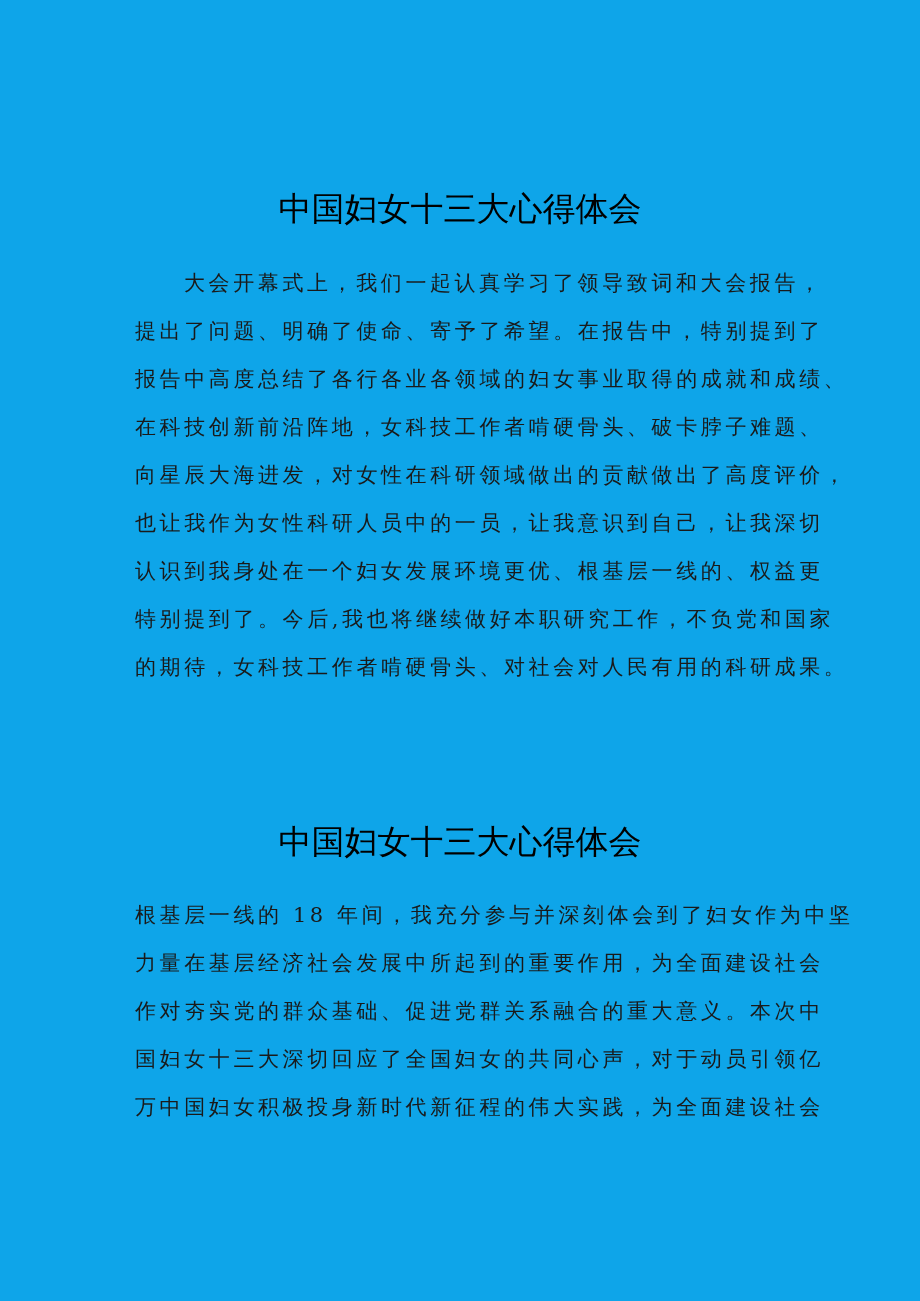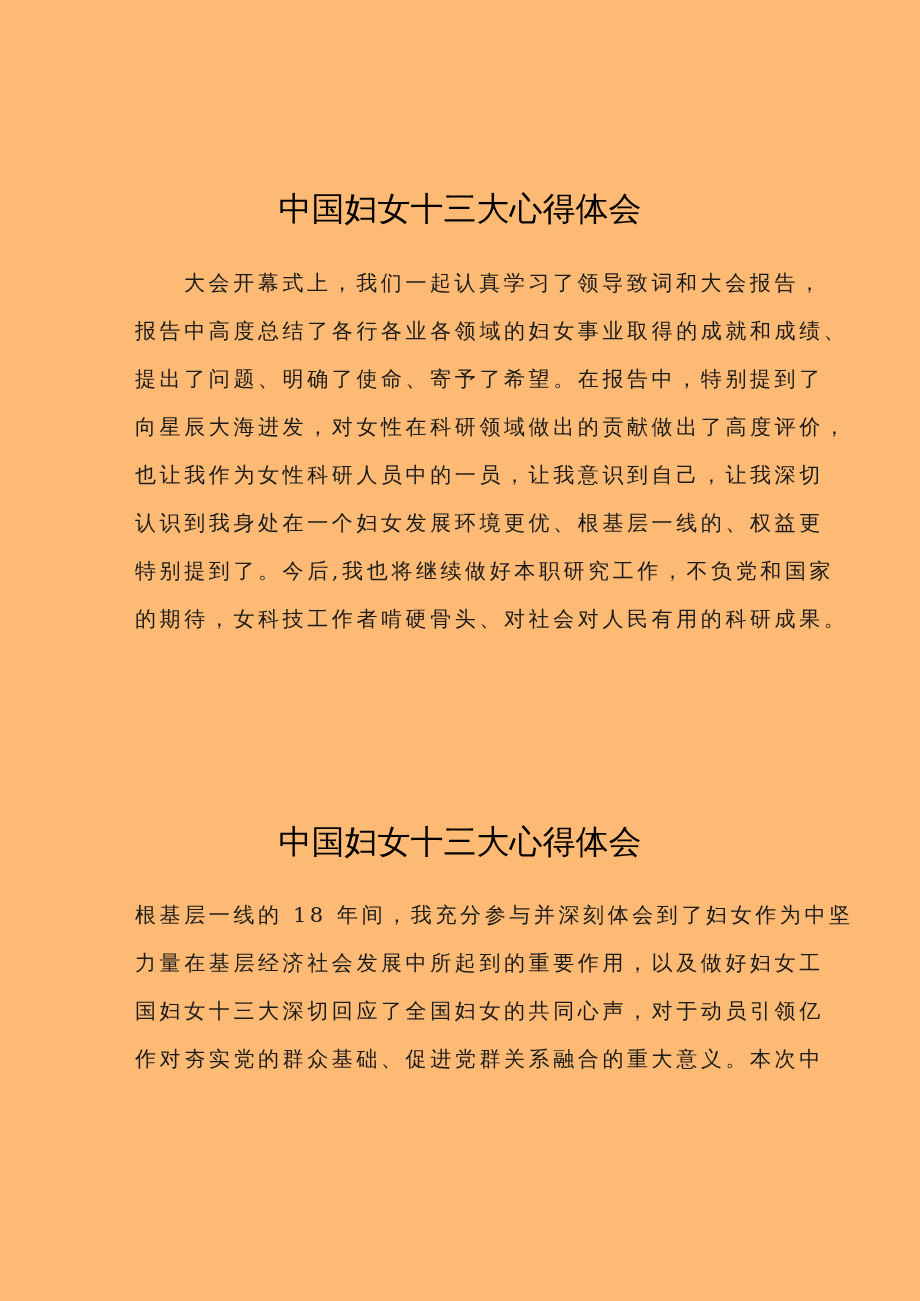"中国妇女十三大心得体会" .page { background: #fdba74 -> #0ea5e9 }
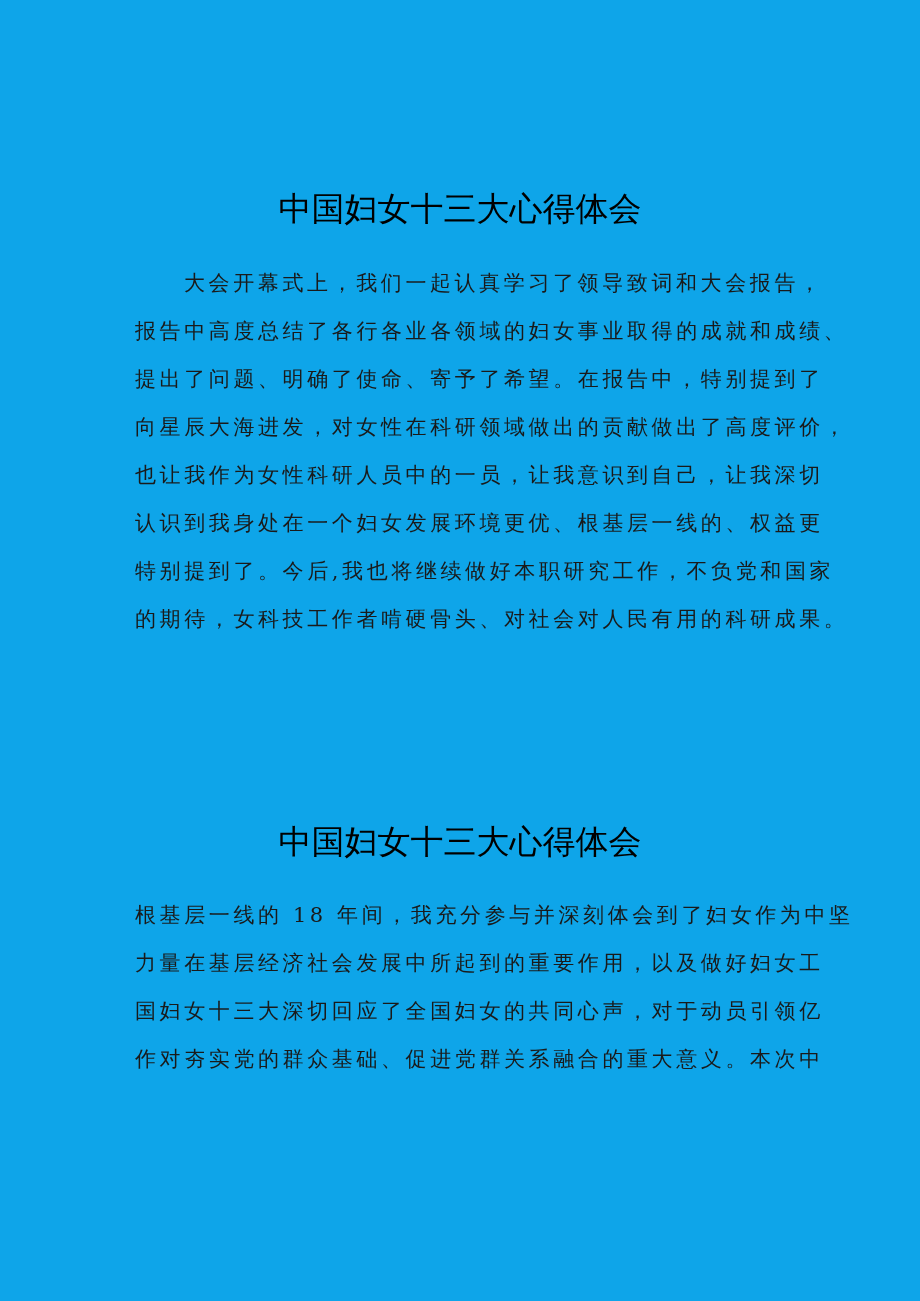"报告中高度总结了各行各业各领域的妇女事业取得的成就和成绩、" span.line { order: before "提出了问题、明确了使命、寄予了希望。在报告中，特别提到了" -> after "提出了问题、明确了使命、寄予了希望。在报告中，特别提到了" }
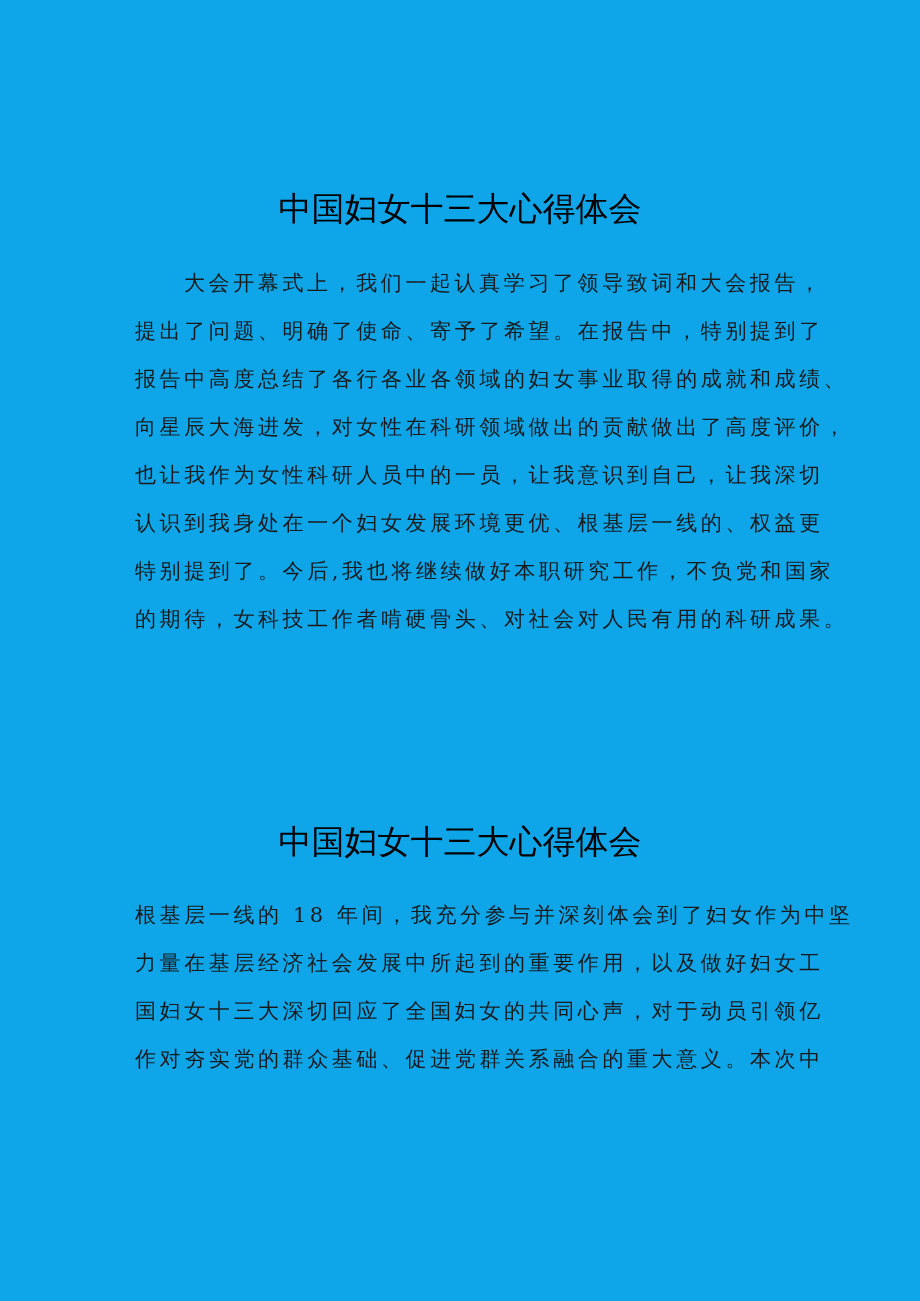"在科技创新前沿阵地，女科技工作者啃硬骨头、破卡脖子难题、" span.line { html: none -> <span>在科技创新前沿阵地，女科技工作者啃硬骨头、破卡脖子难题、</span> }
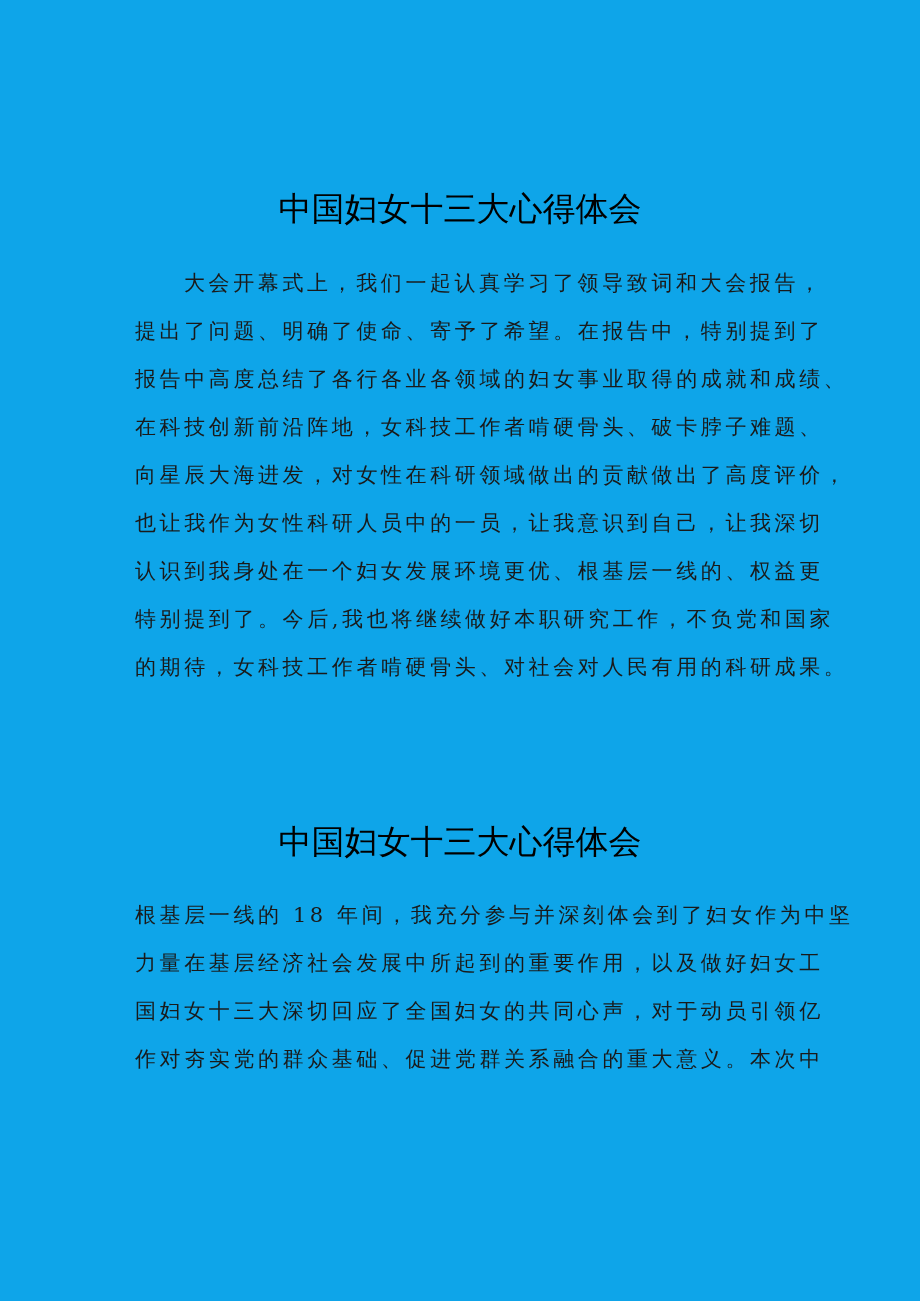"力量在基层经济社会发展中所起到的重要作用，以及做好妇女工" span.line { text: 以及做好妇女工 -> 为全面建设社会 }
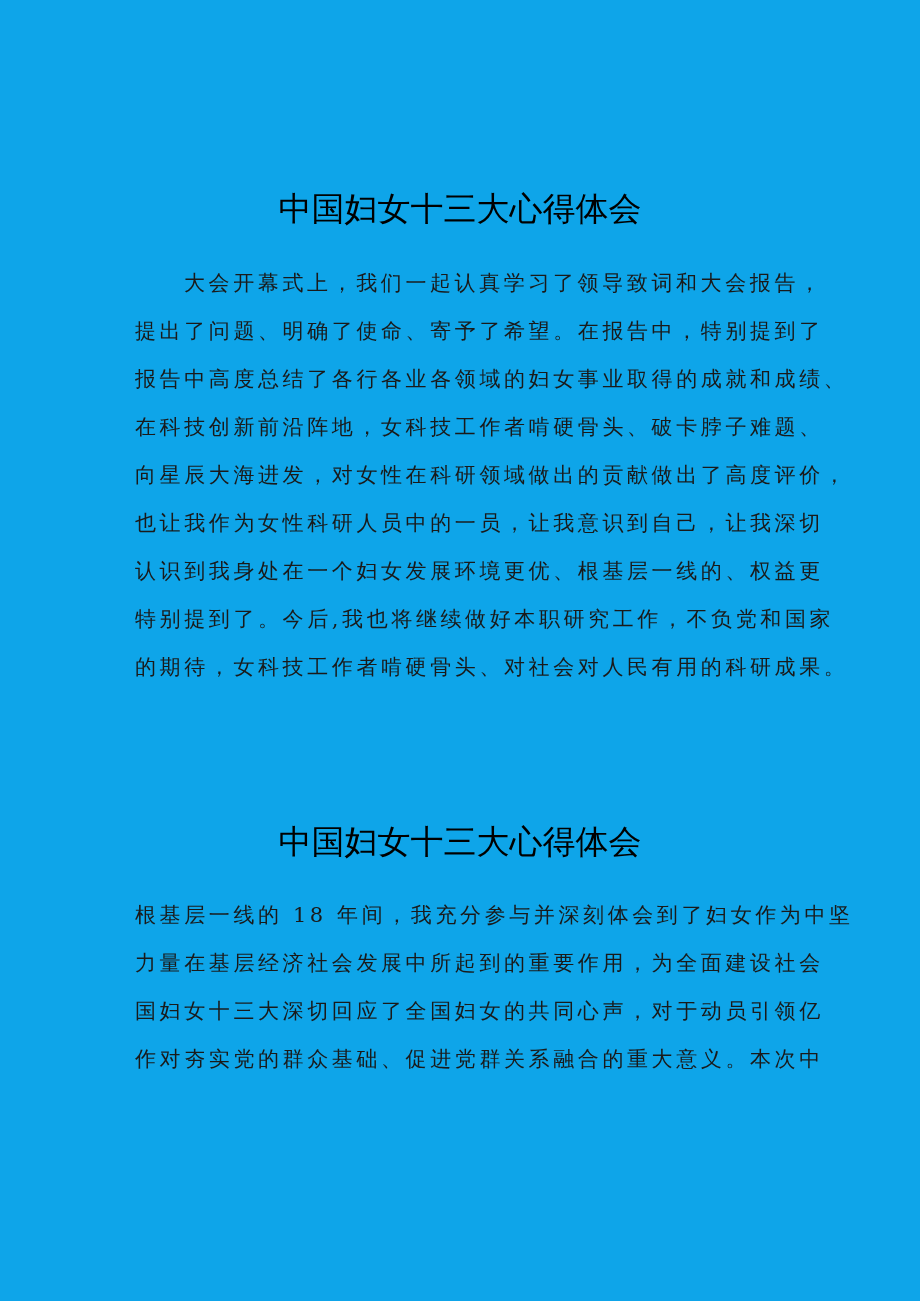"国妇女十三大深切回应了全国妇女的共同心声，对于动员引领亿" span.line { order: before "作对夯实党的群众基础、促进党群关系融合的重大意义。本次中" -> after "作对夯实党的群众基础、促进党群关系融合的重大意义。本次中" }
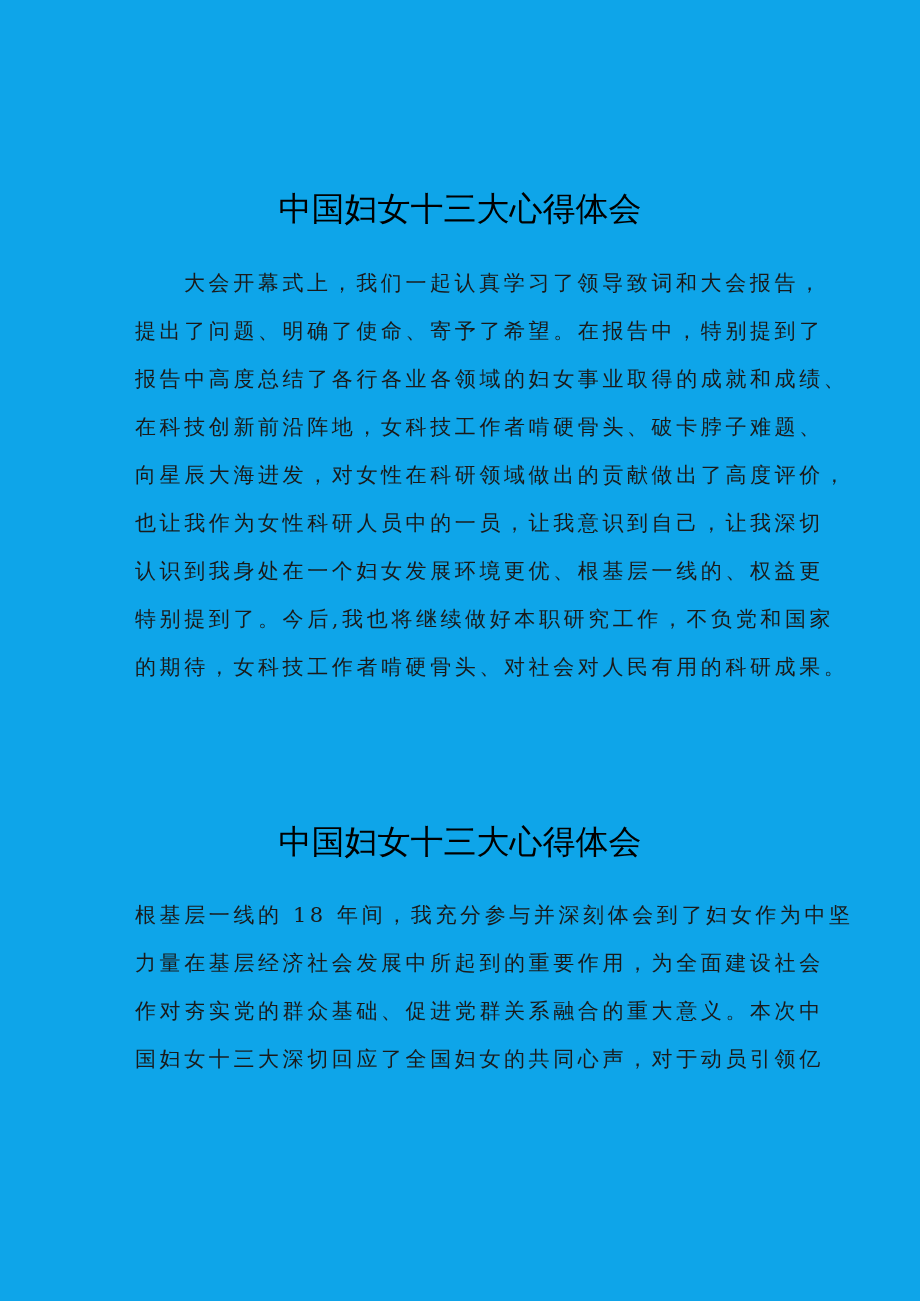"万中国妇女积极投身新时代新征程的伟大实践，为全面建设社会" span.line { html: none -> <span>万中国妇女积极投身新时代新征程的伟大实践，为全面建设社会</span> }
